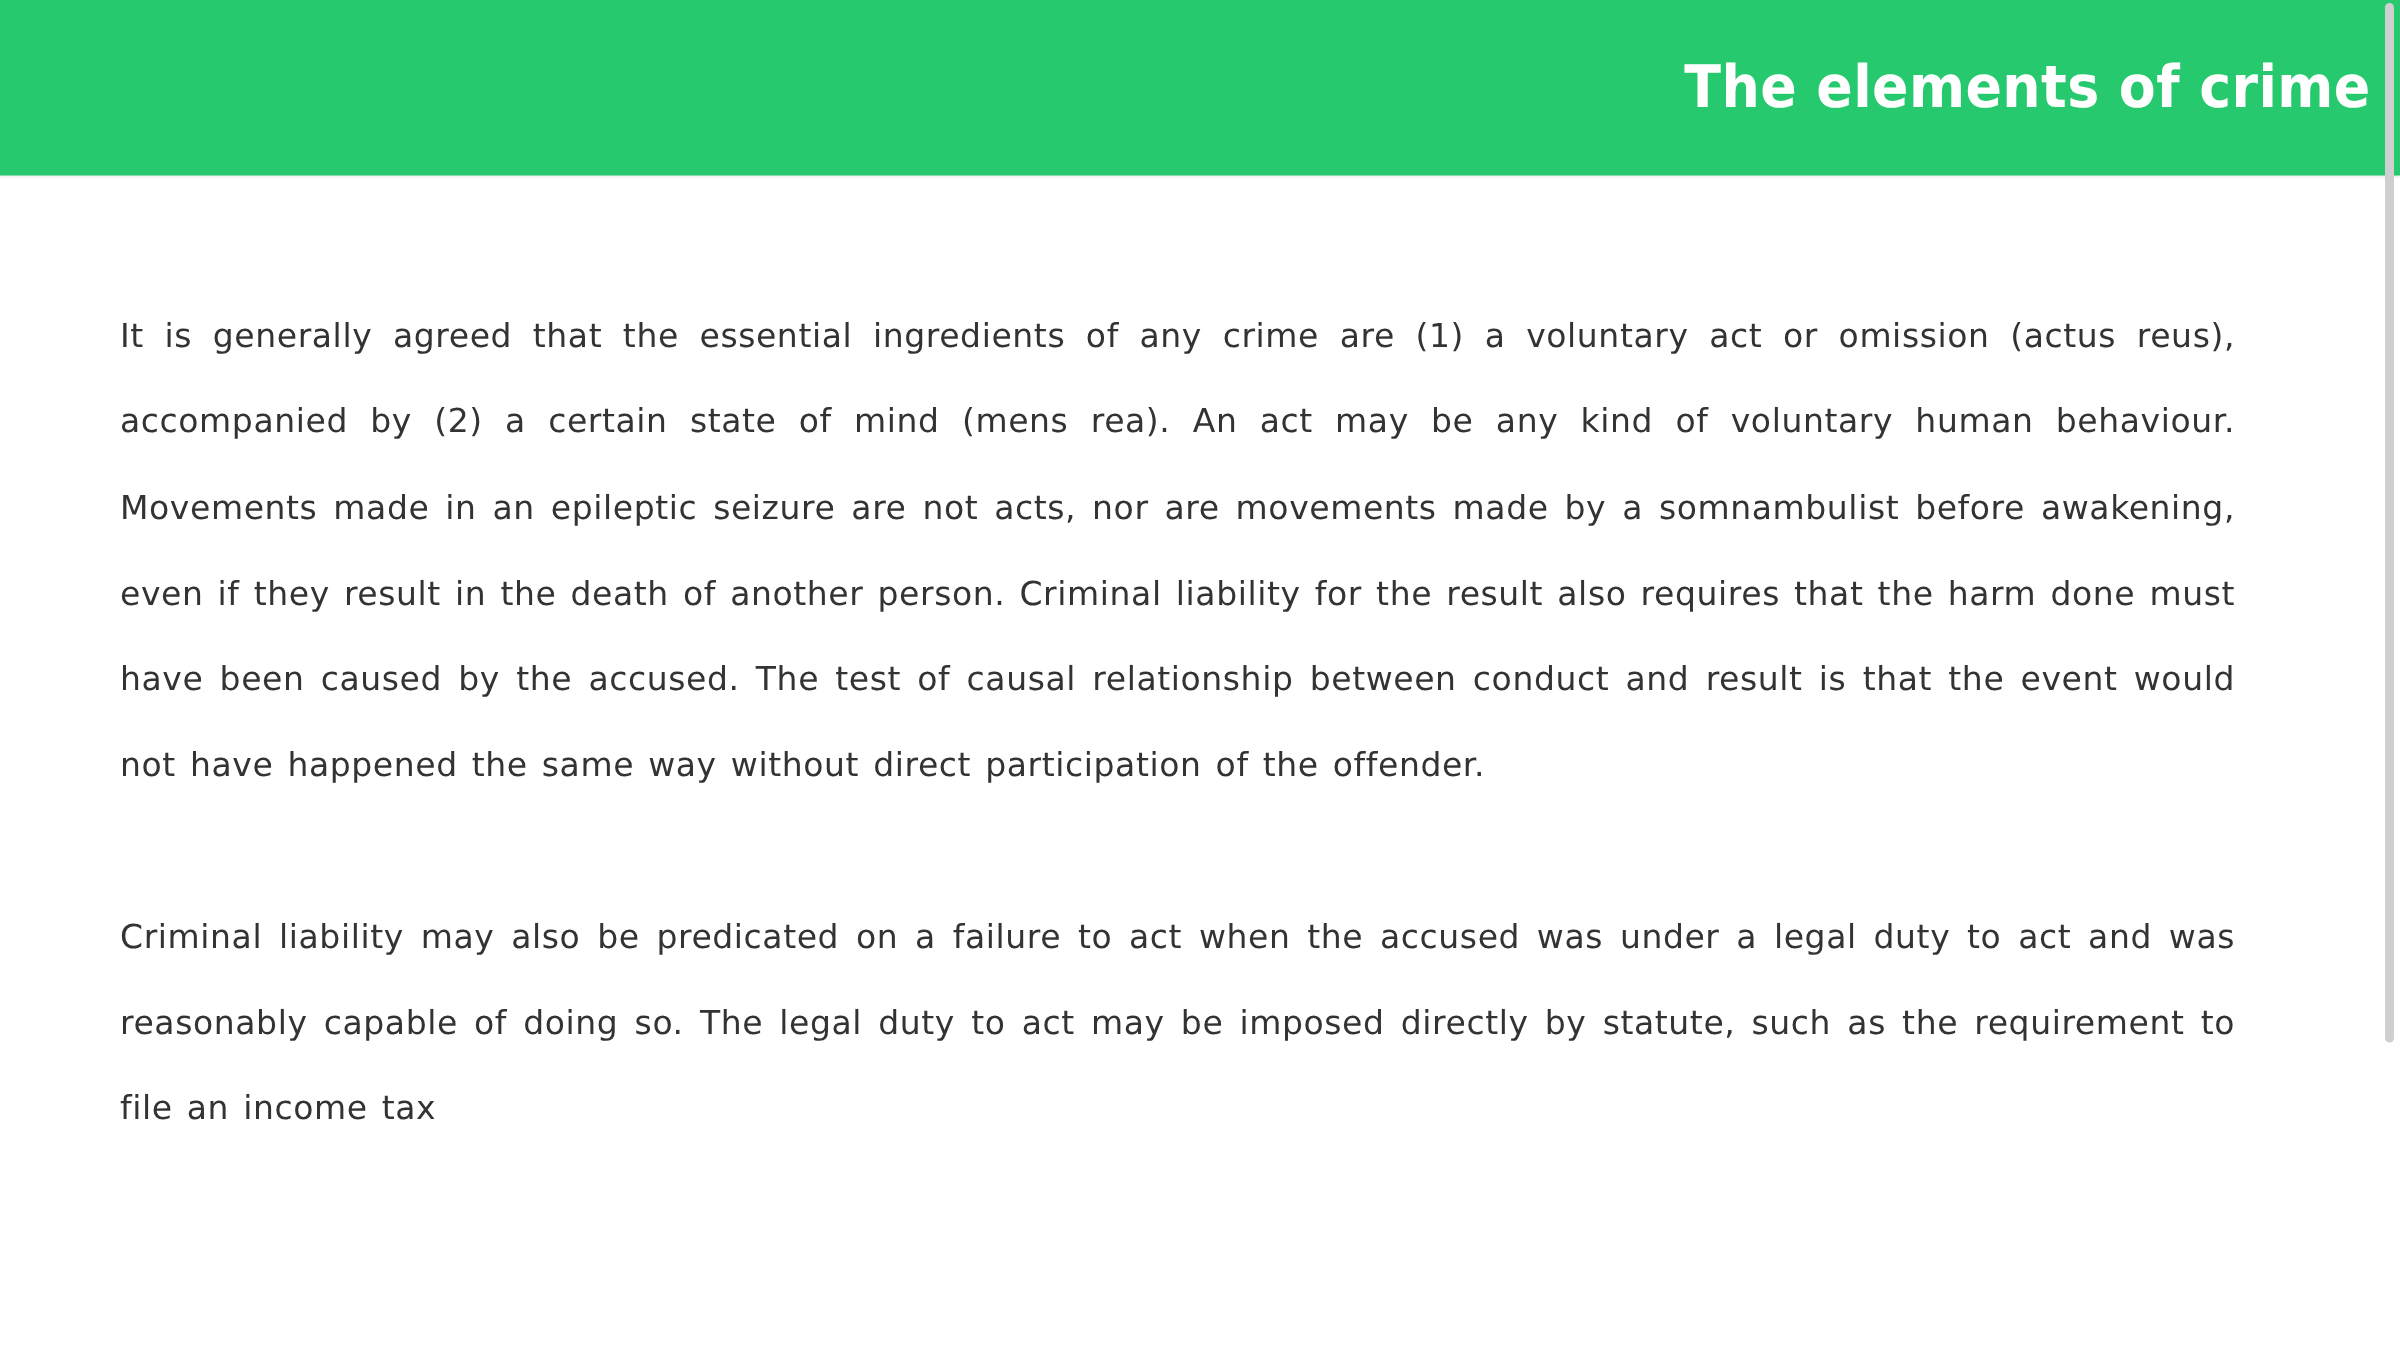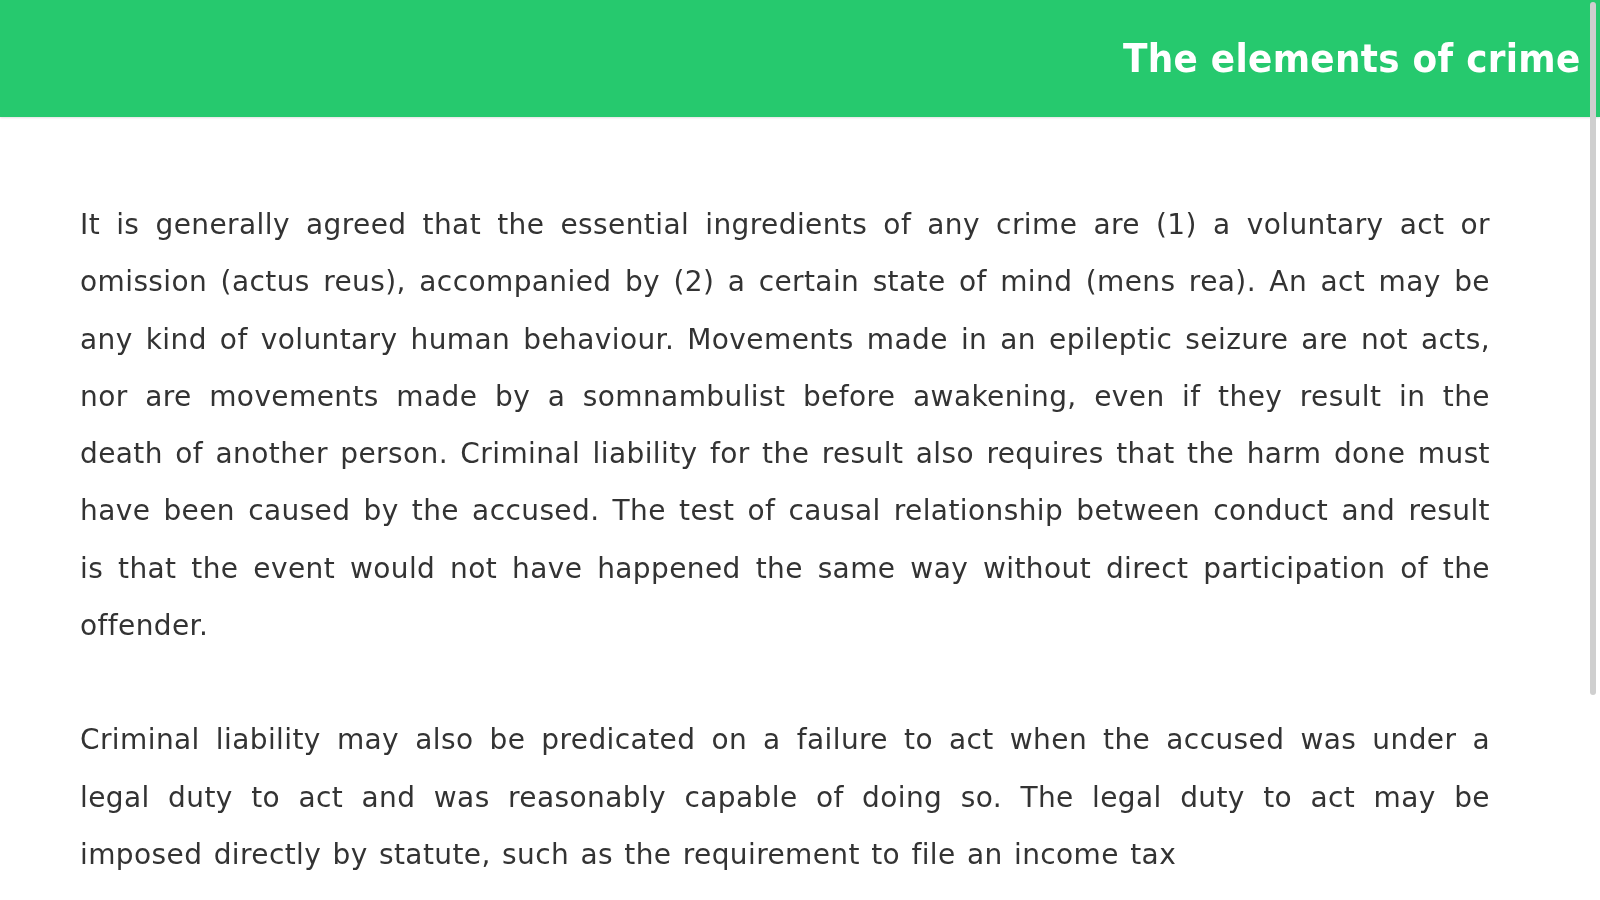"It is generally agreed that" .para { font-size: 28px -> 22px }
